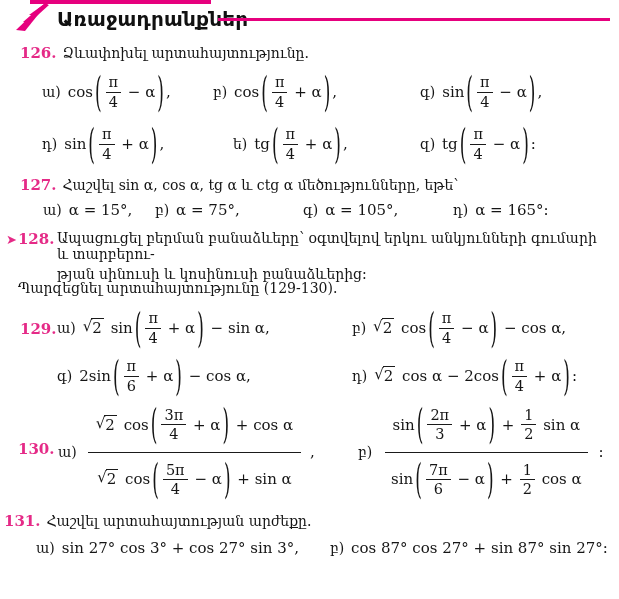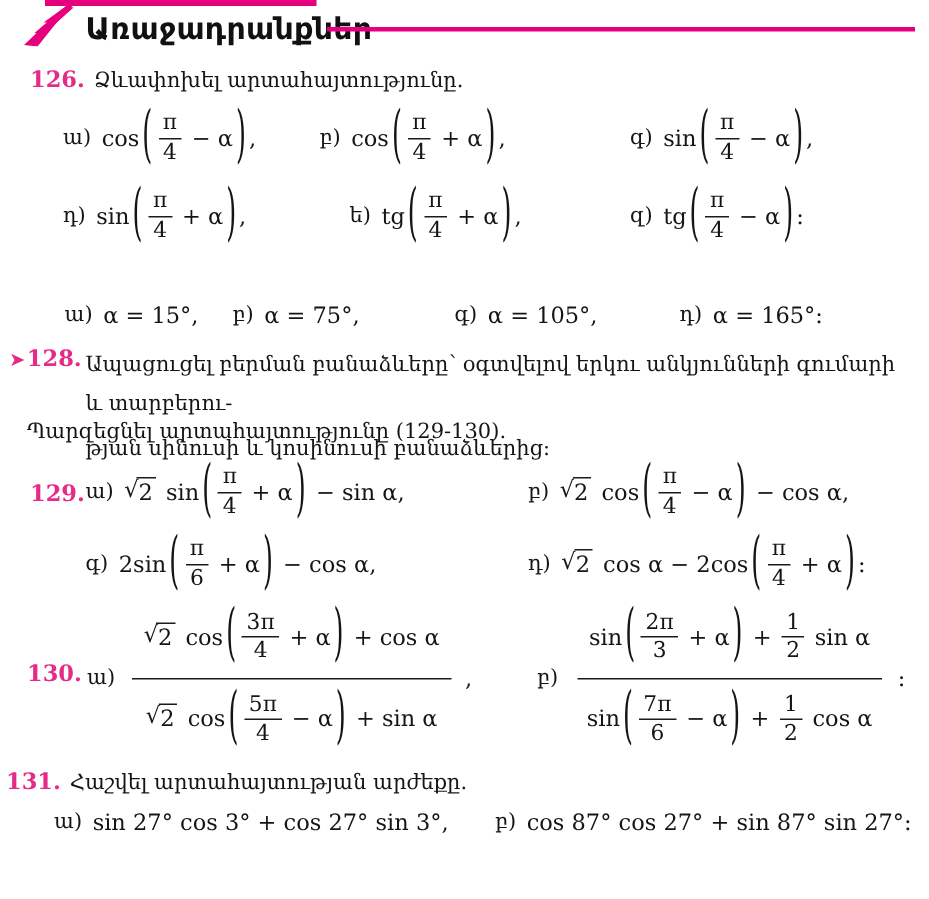"127. Հաշվել sin α, cos" div.abs { html: none -> <div> <span>127.</span><span>Հաշվել sin α, cos α, tg α և ctg α մեծությունները, եթե՝</span> </div> }
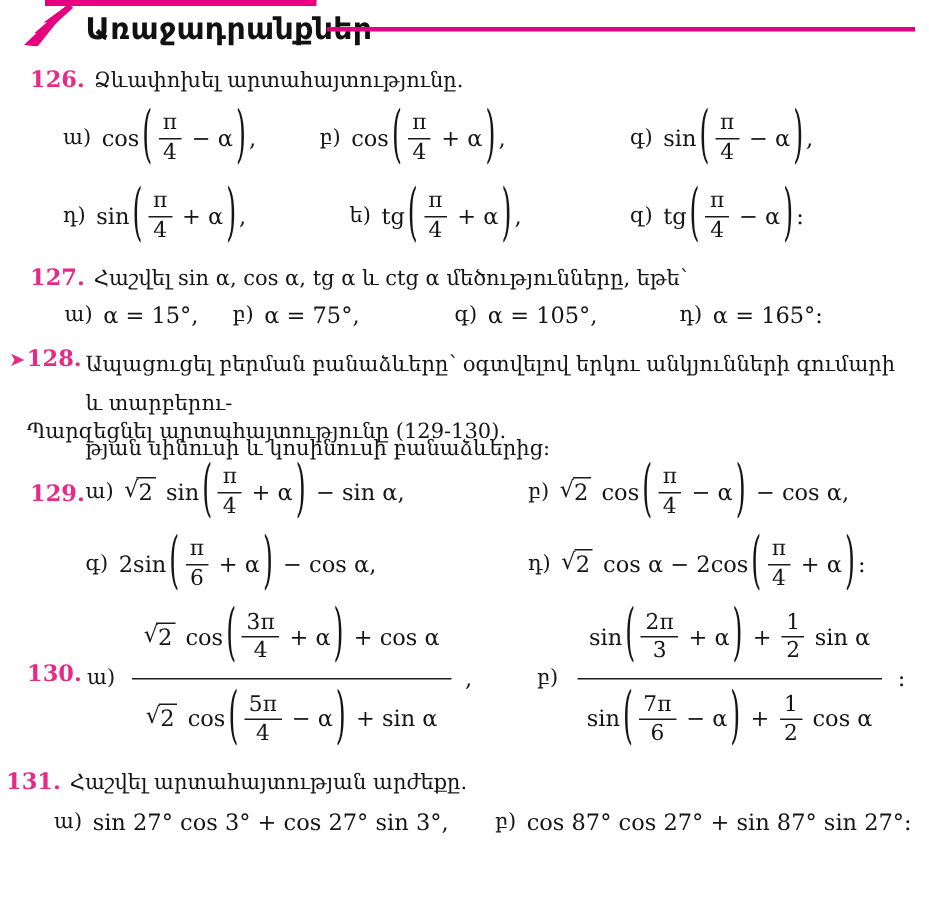"Ապացուցել բերման բանաձևերը՝ օգտվելով" .iline { line-height: 26px -> 16px }
